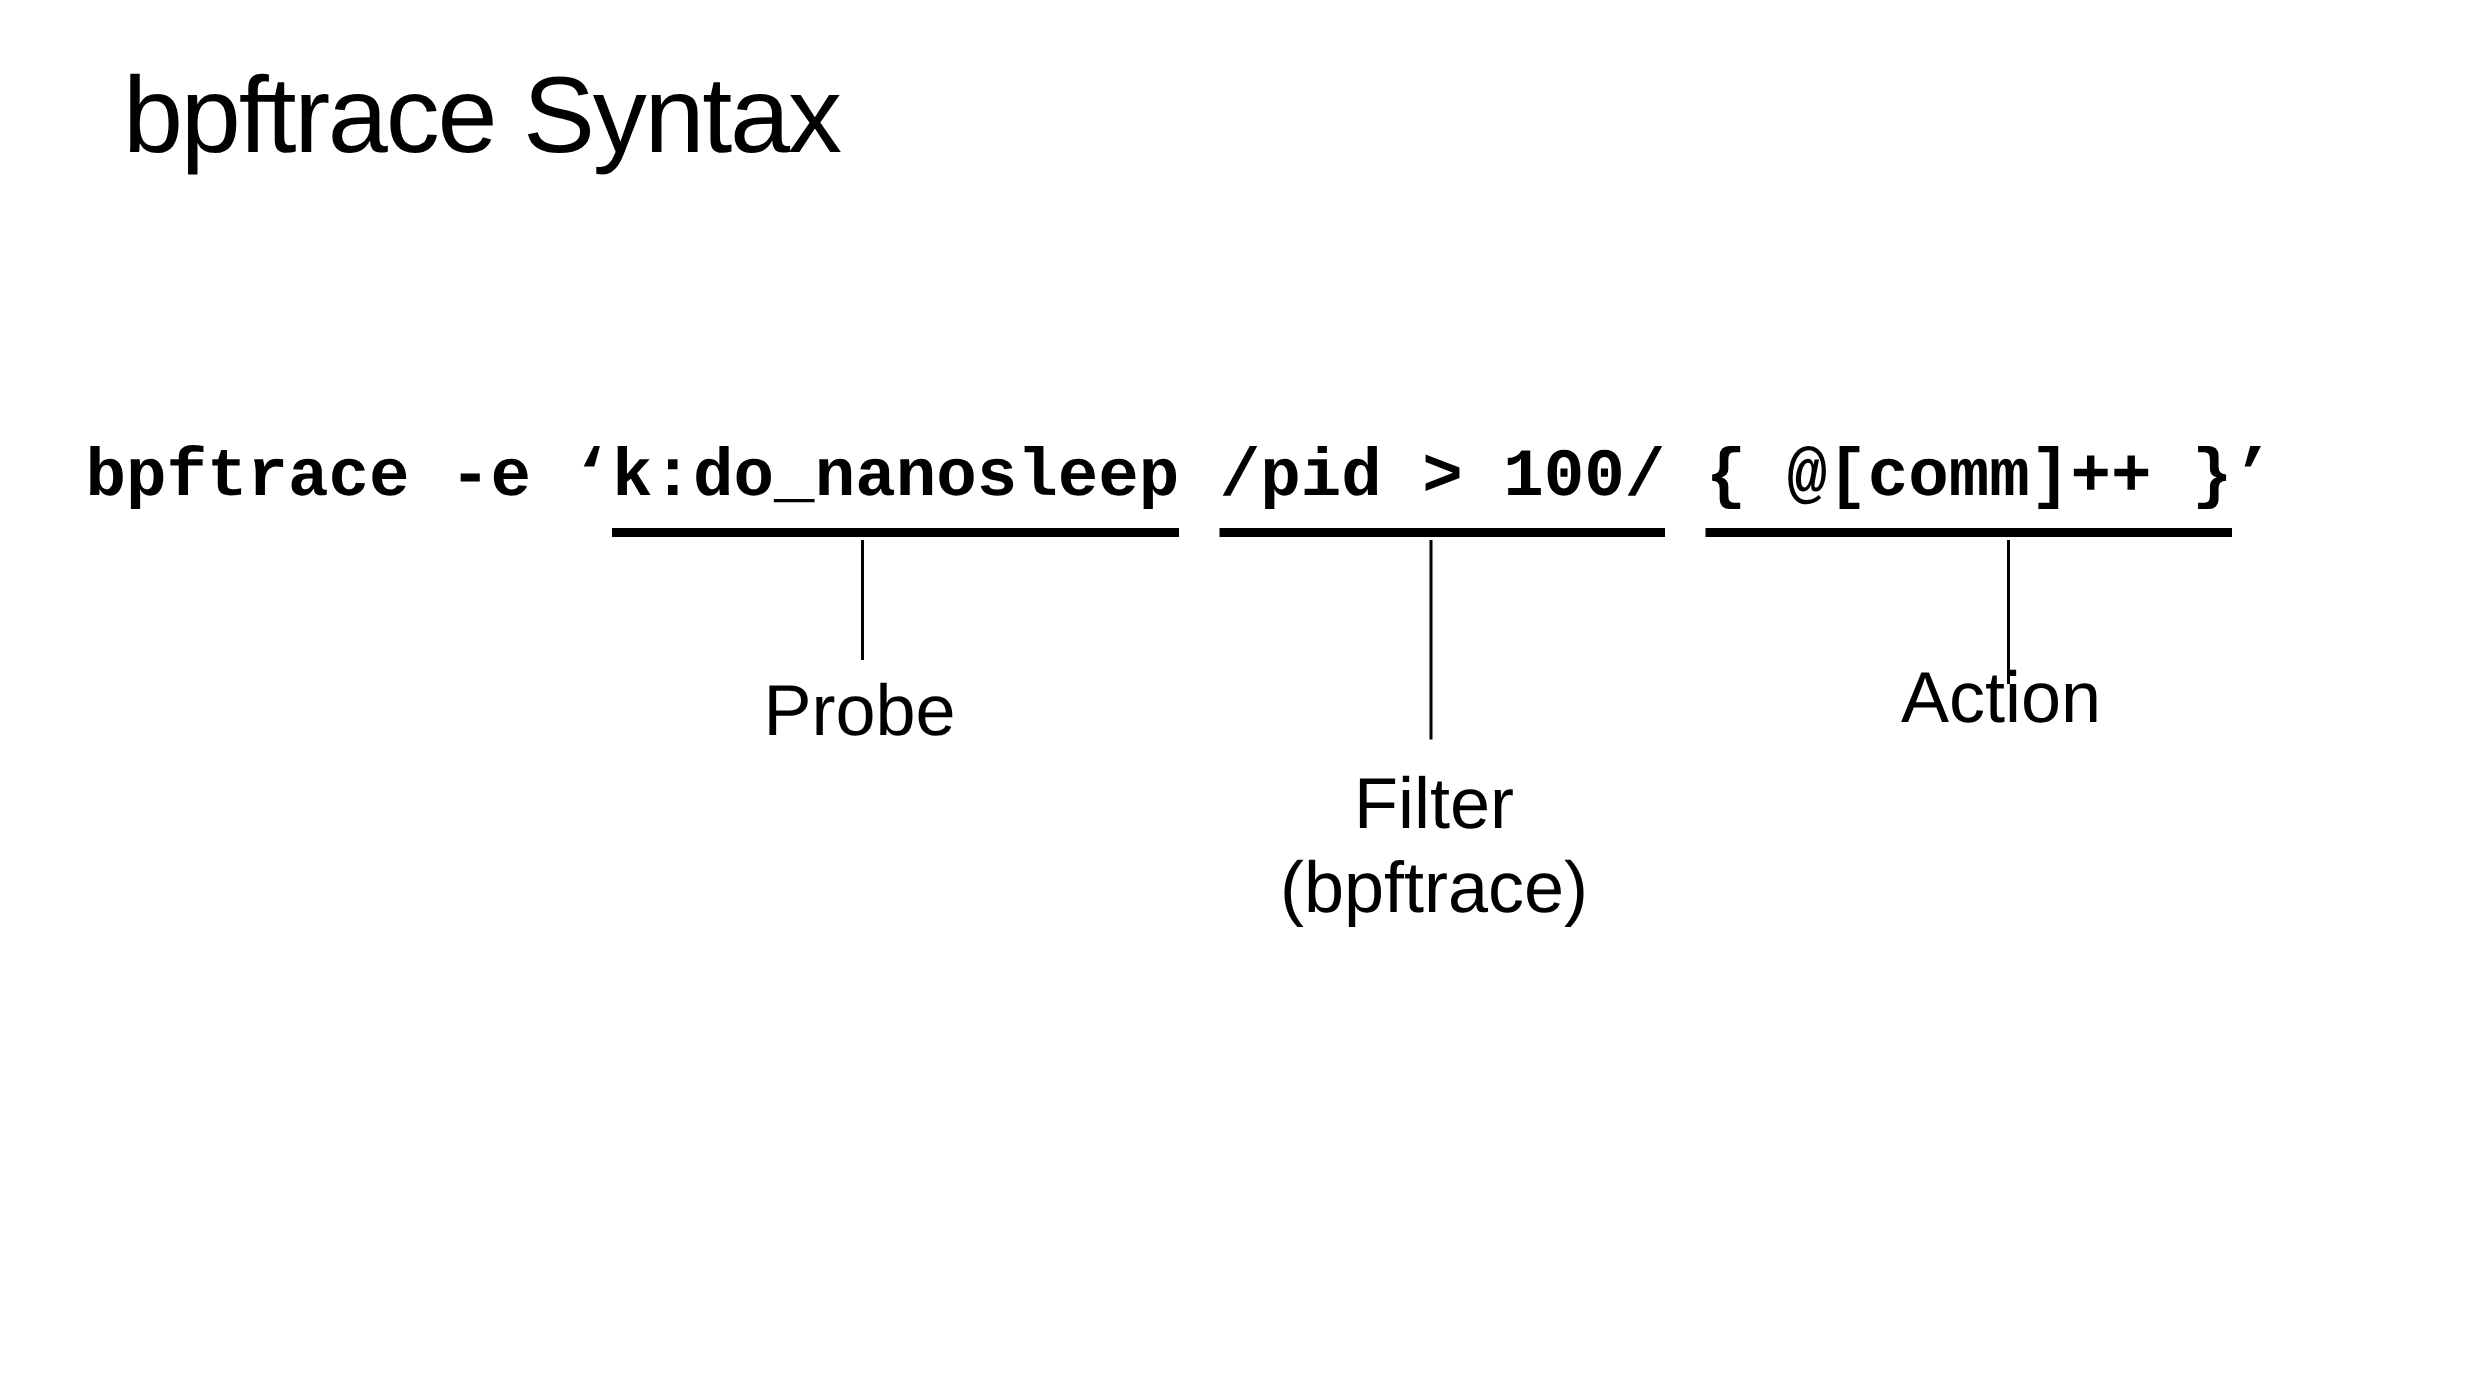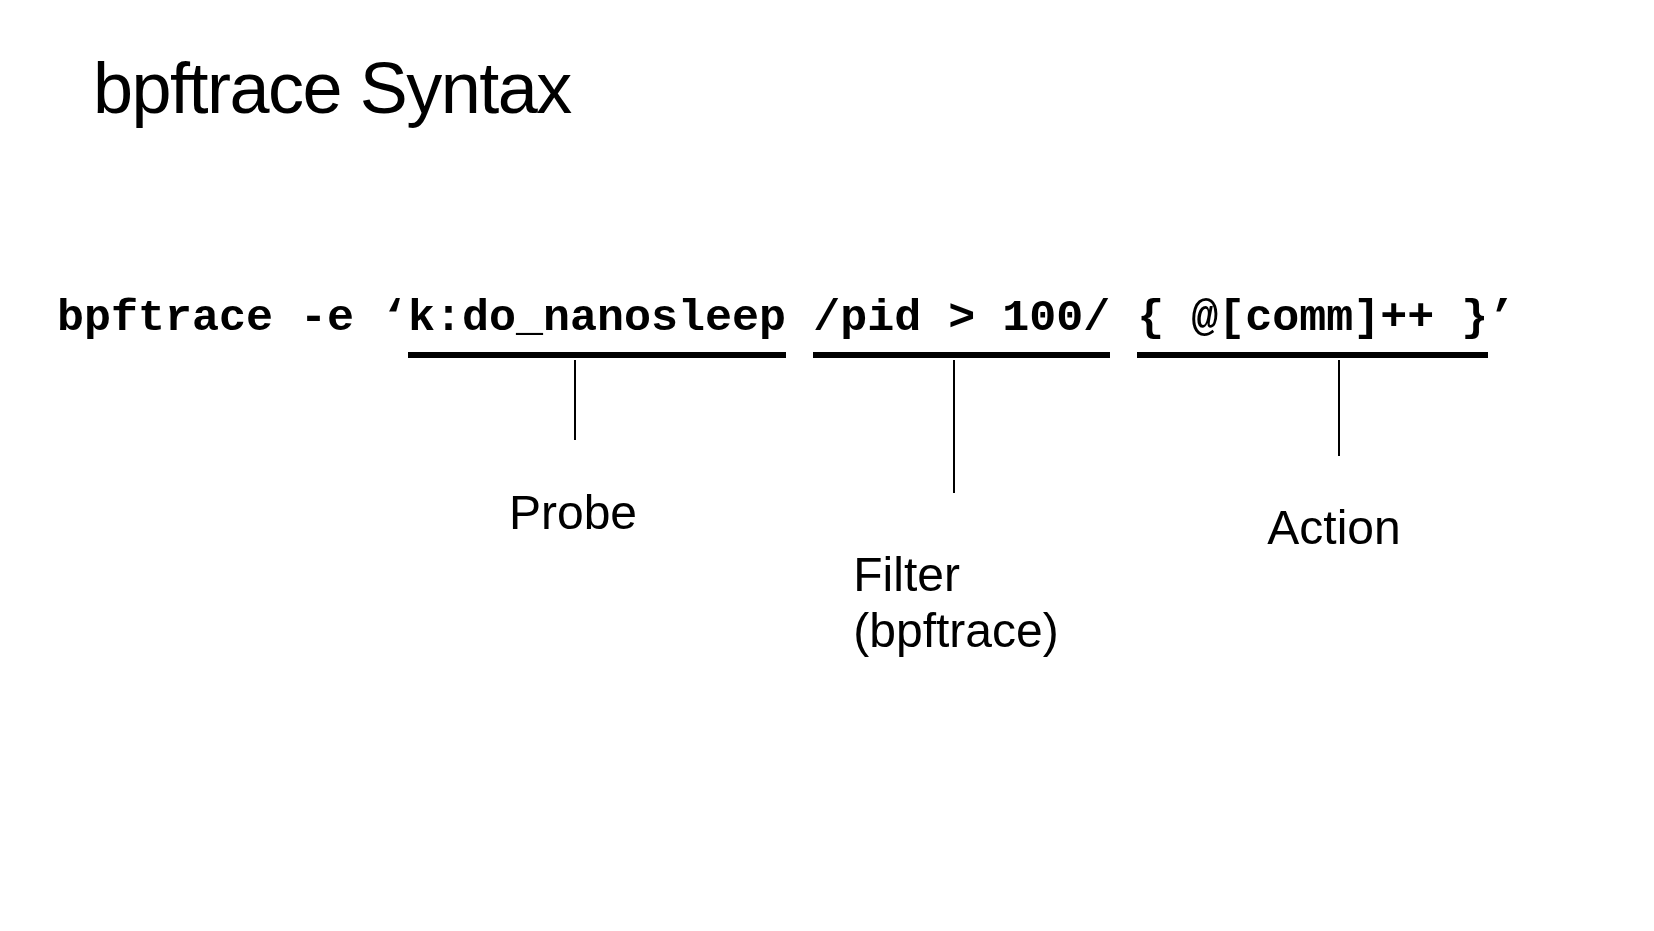"bpftrace Syntax" .title { margin: 15px -> 4px }
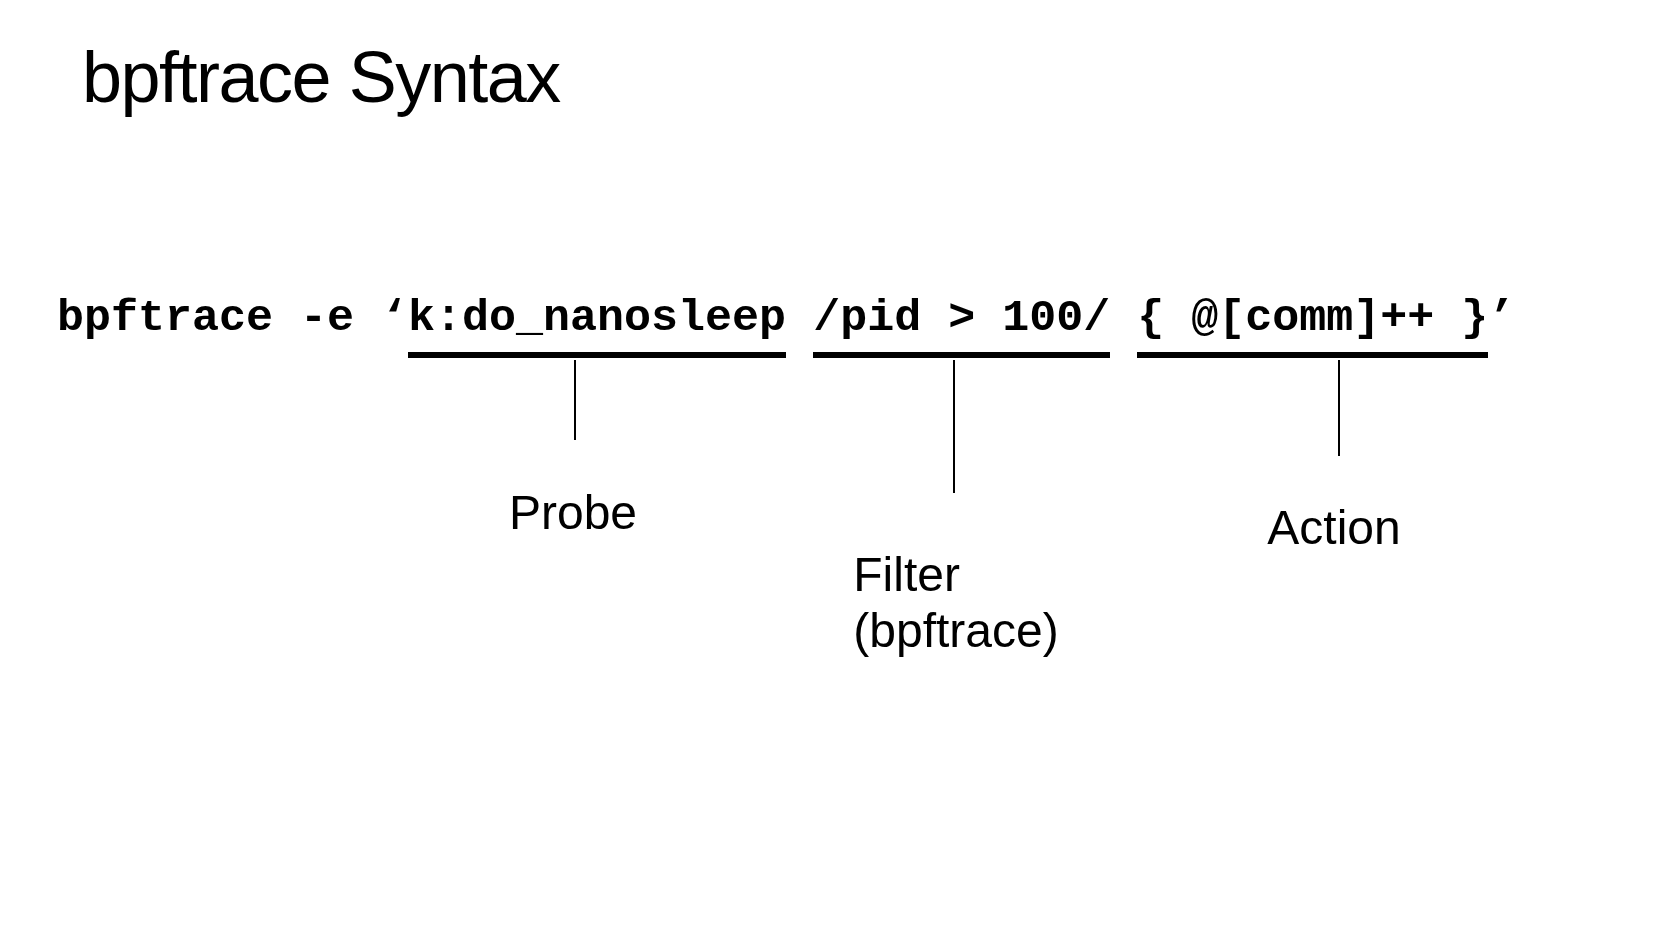"Probe" .callout { margin-top: 38px -> none; text-align: left -> center }
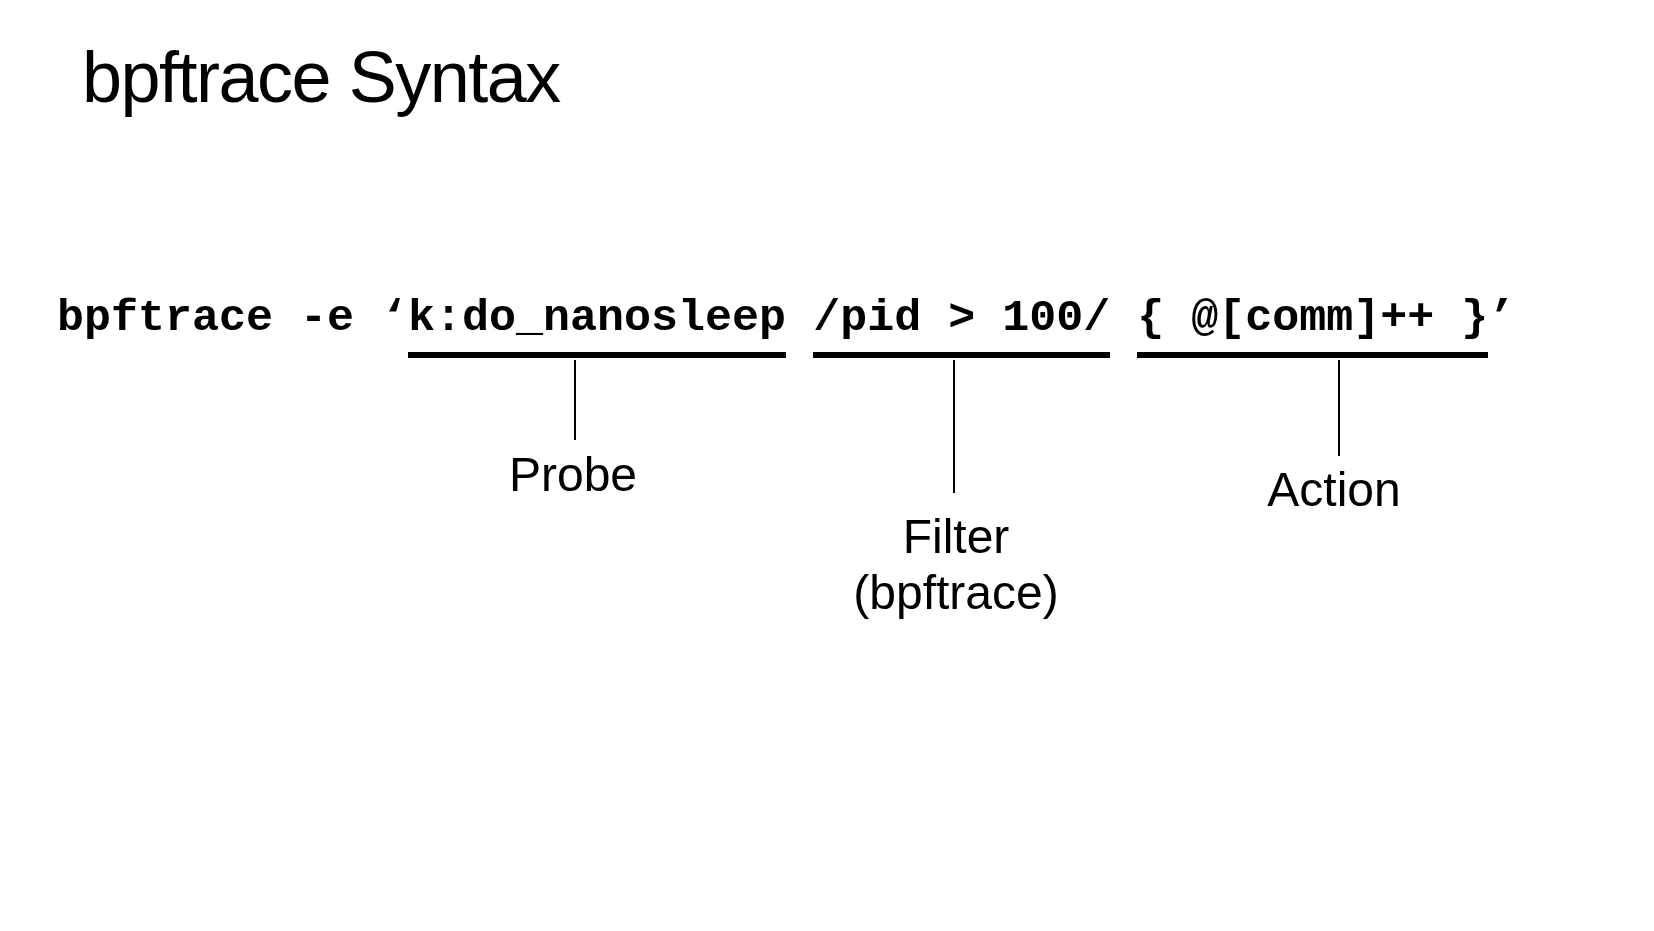"Action" .callout.action { top: 462px -> 438px }
